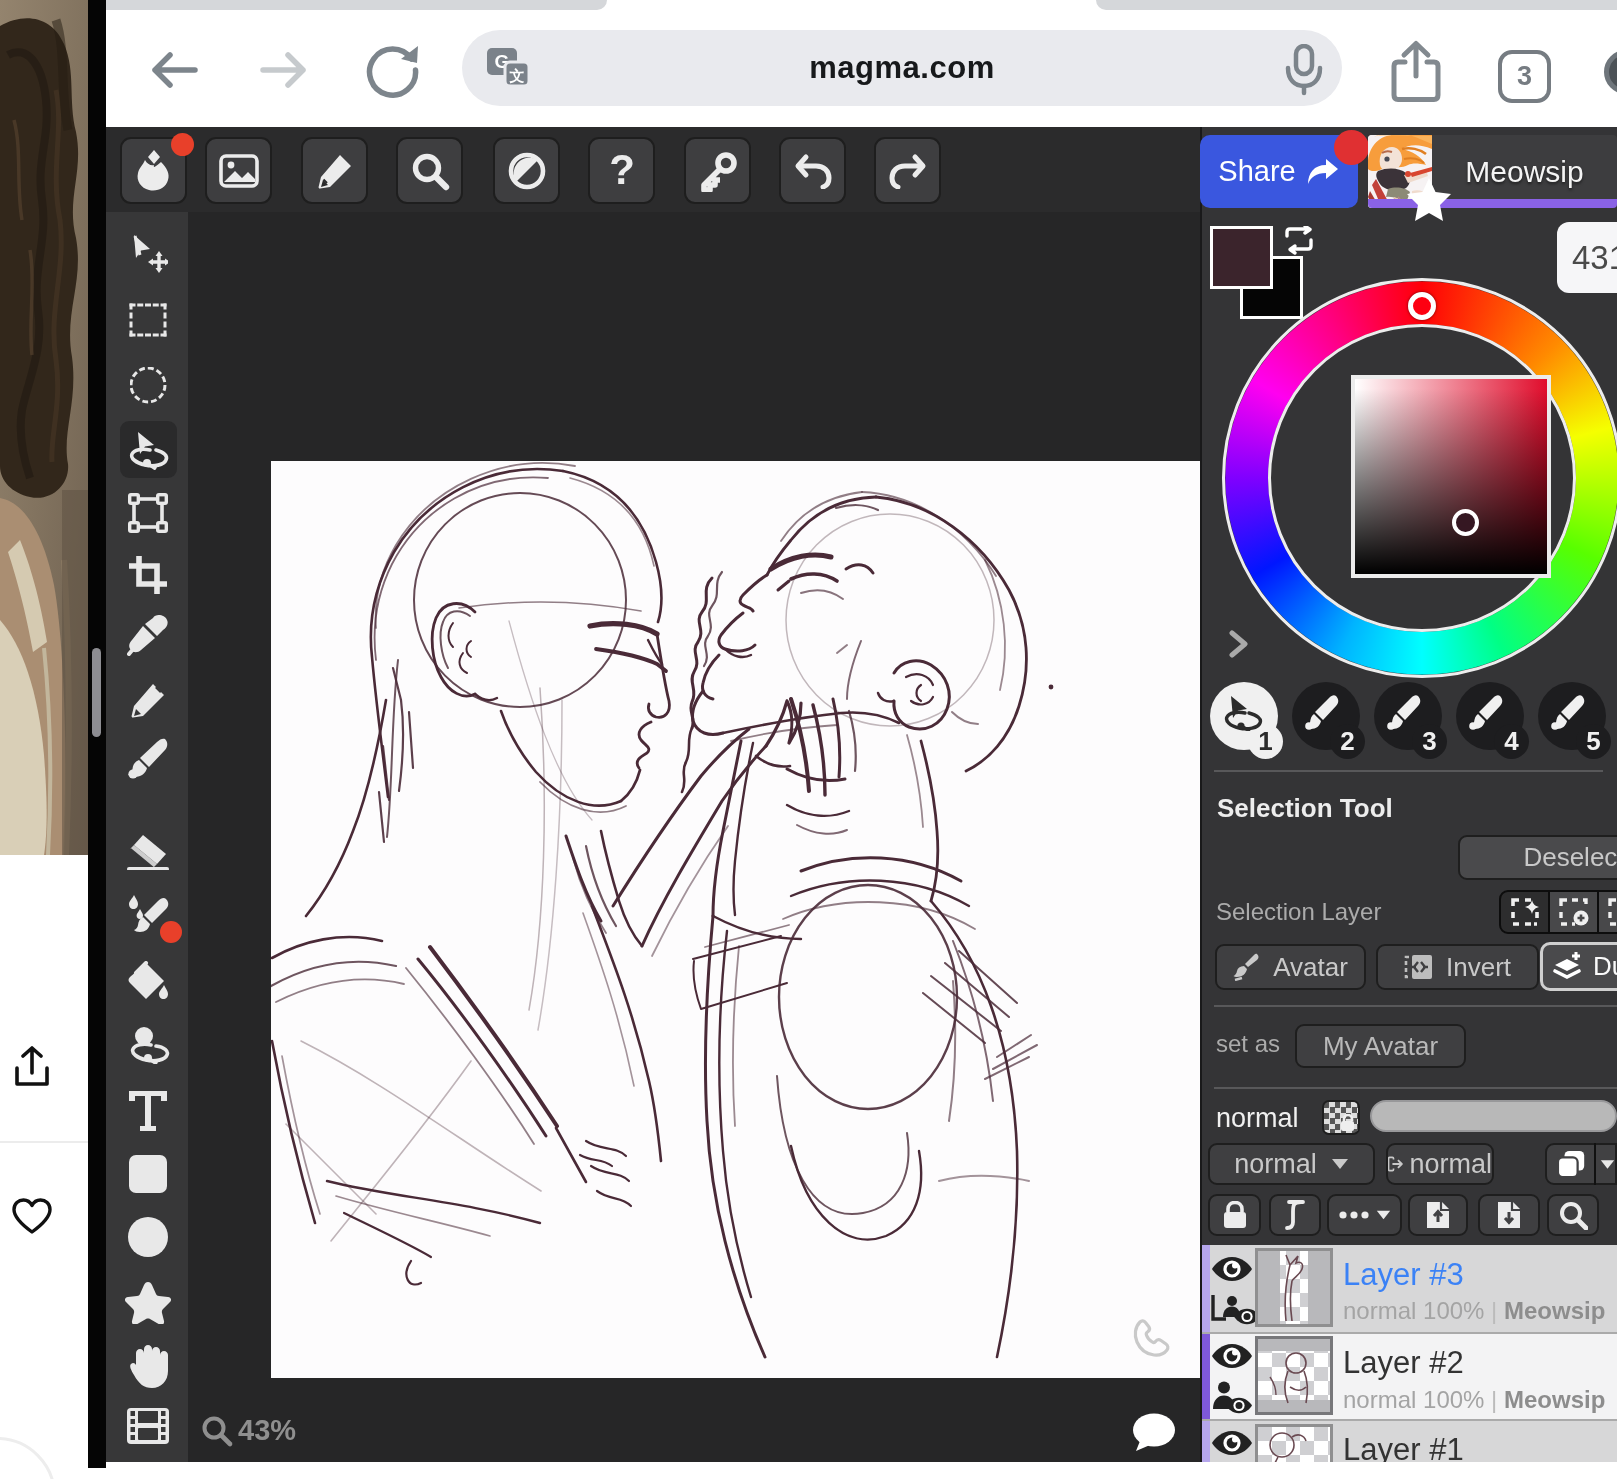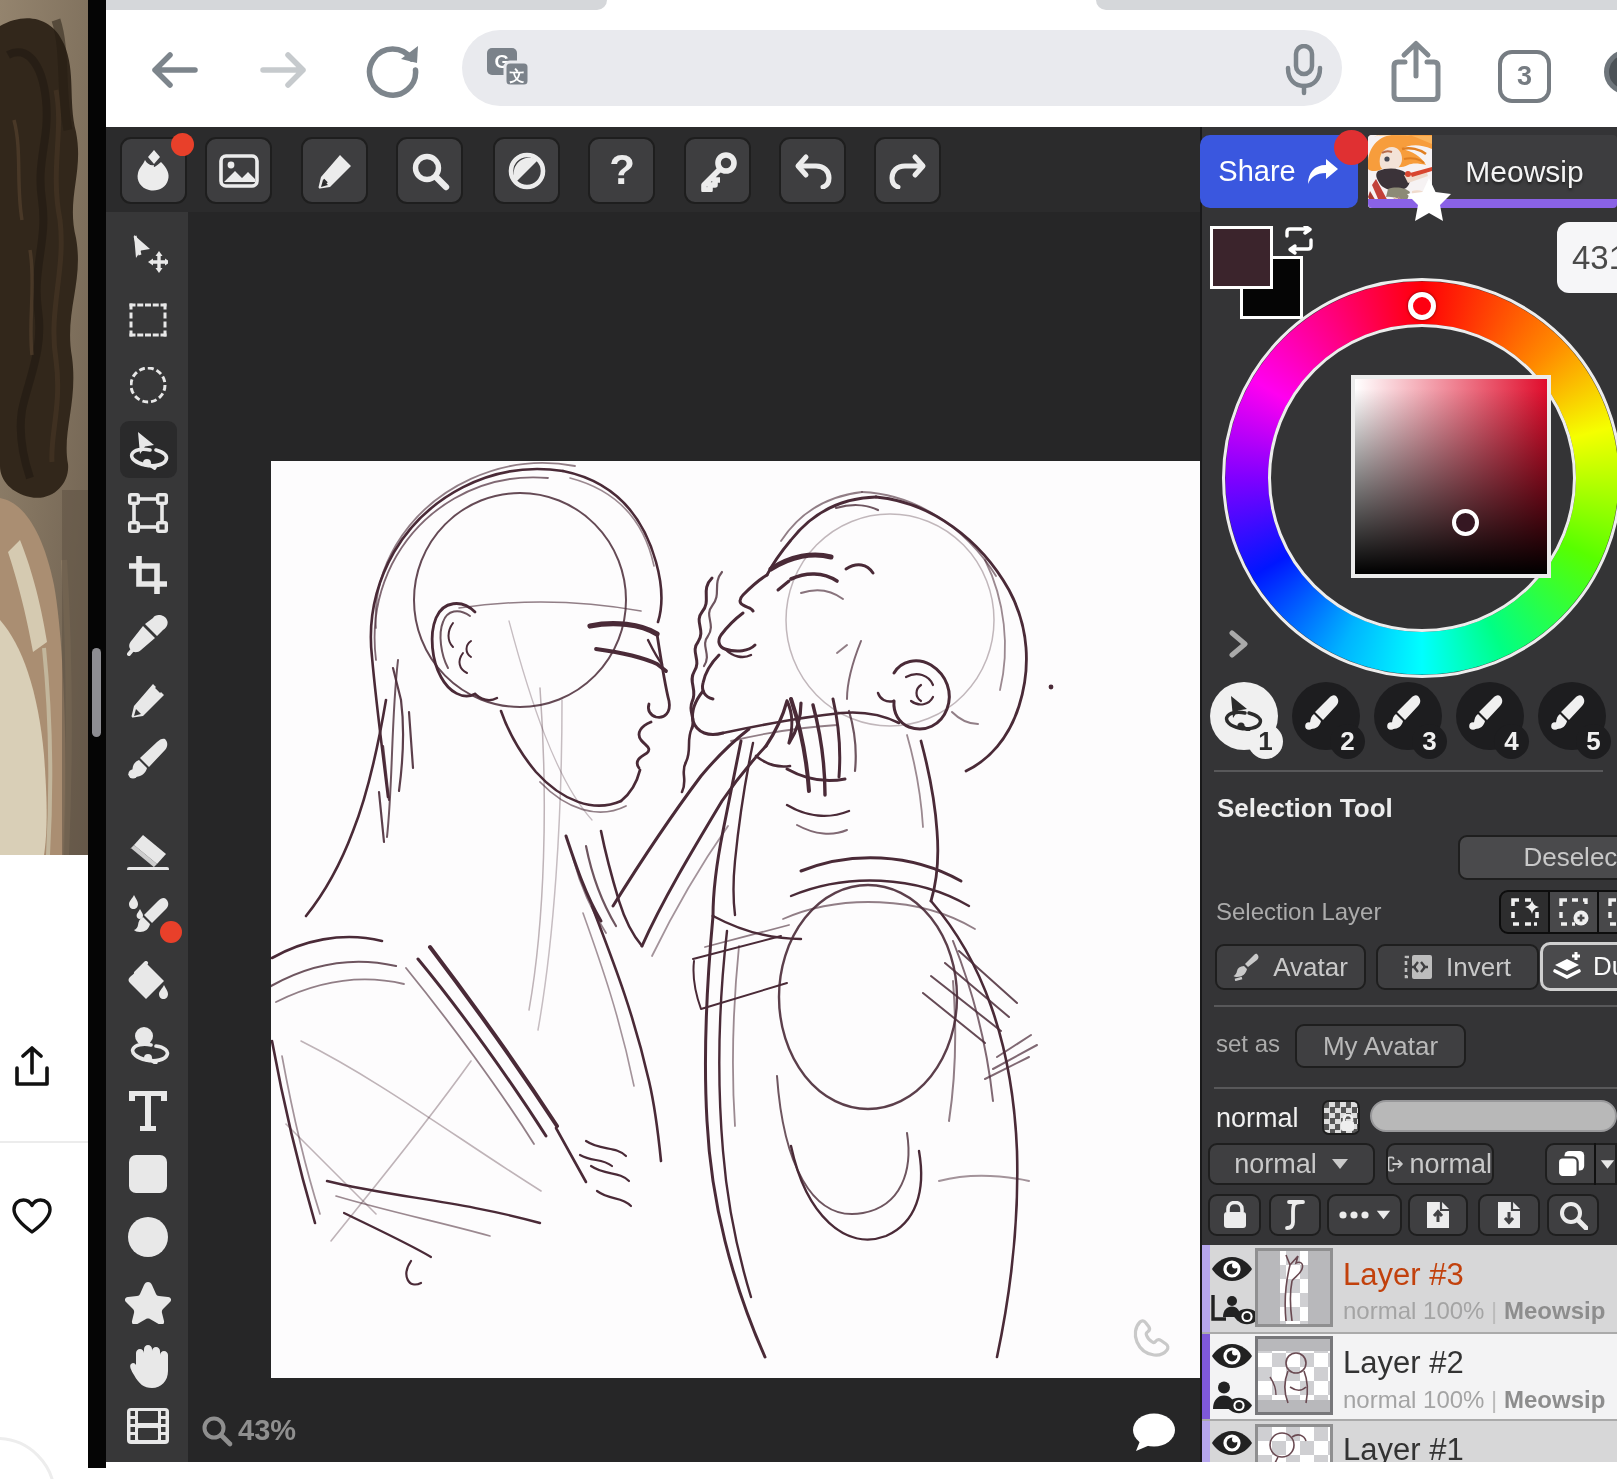"magma.com" div.abs { html: none -> <div>magma.com</div> }
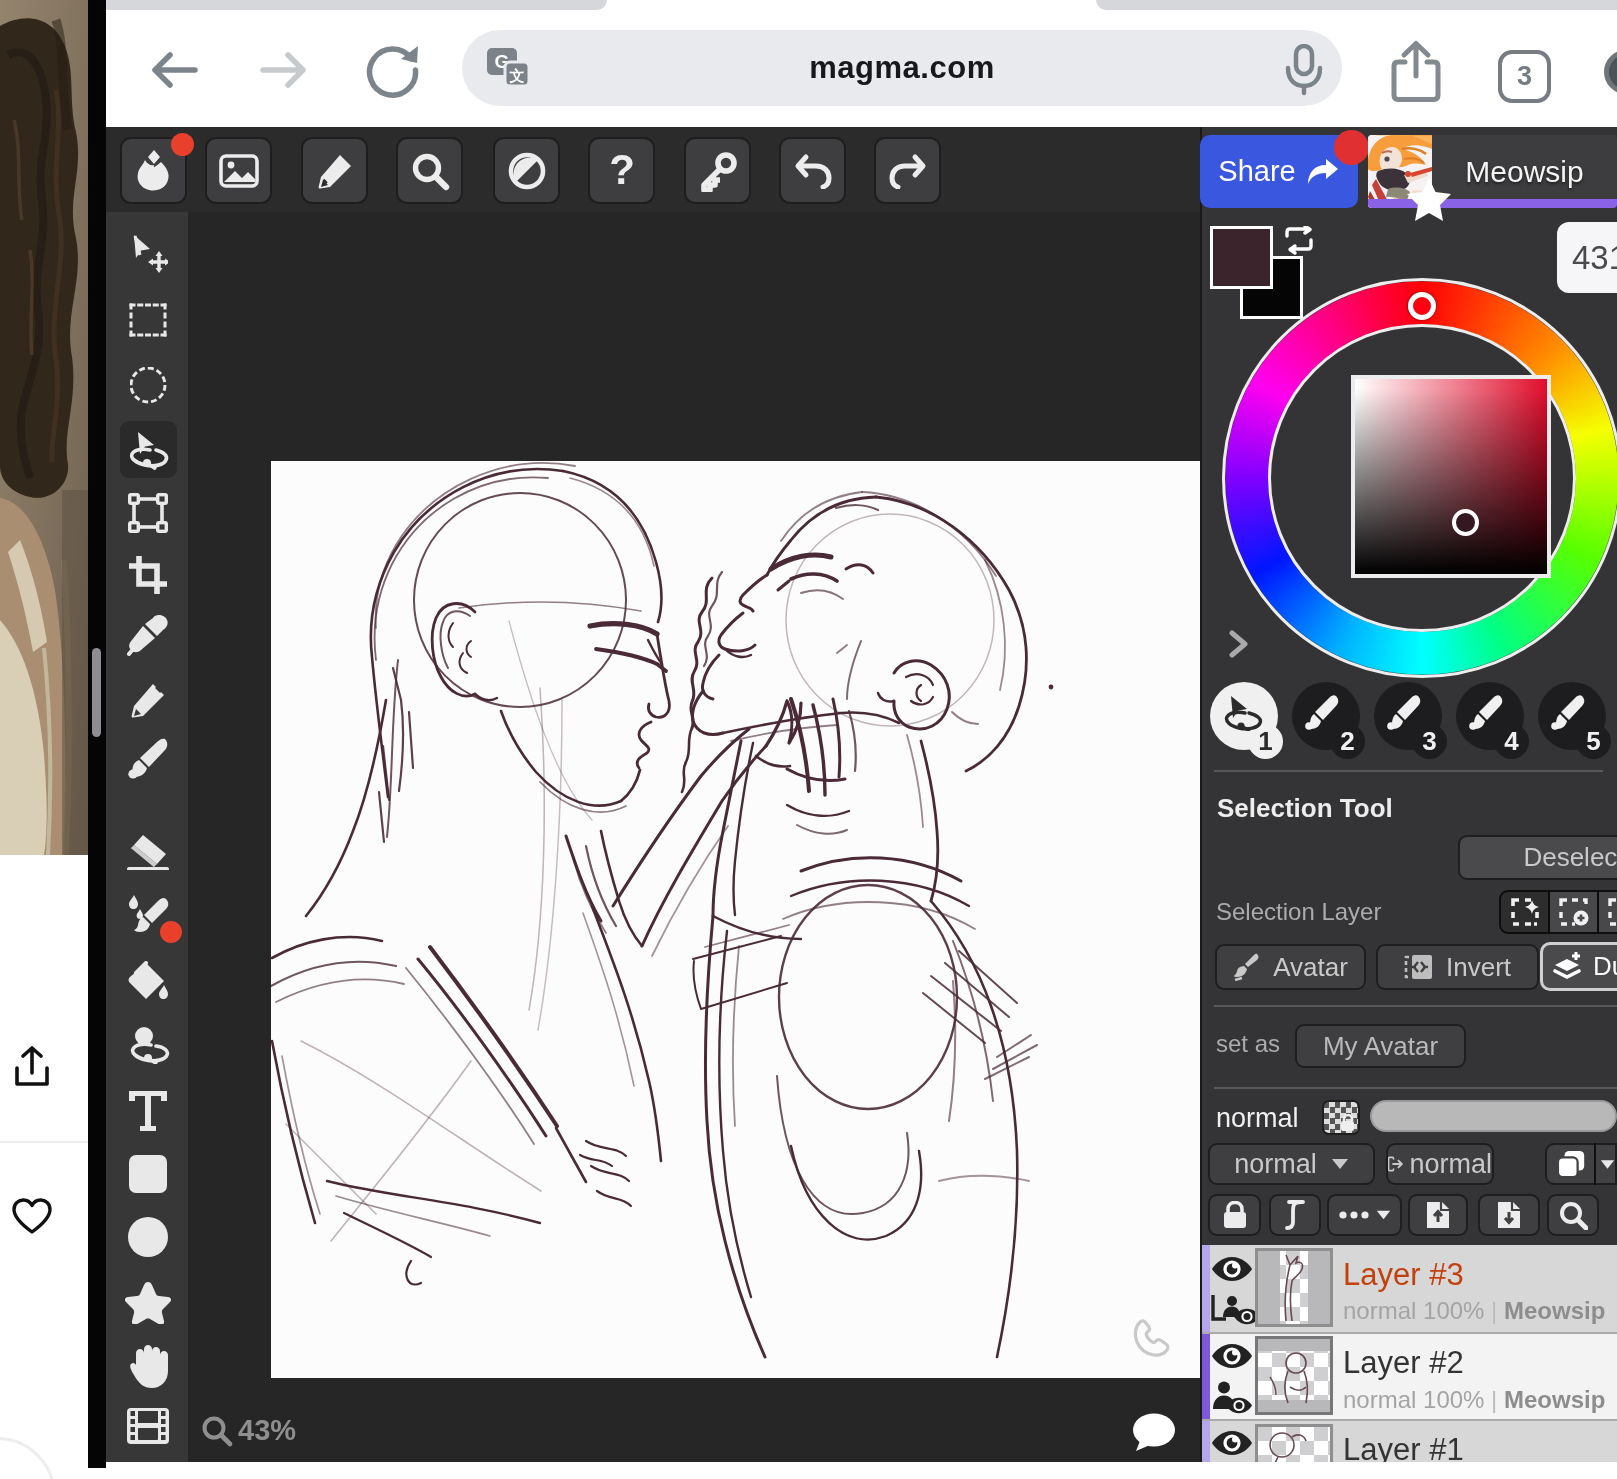"Layer #3" div.abs { color: #c2410c -> #3b82f6 }
